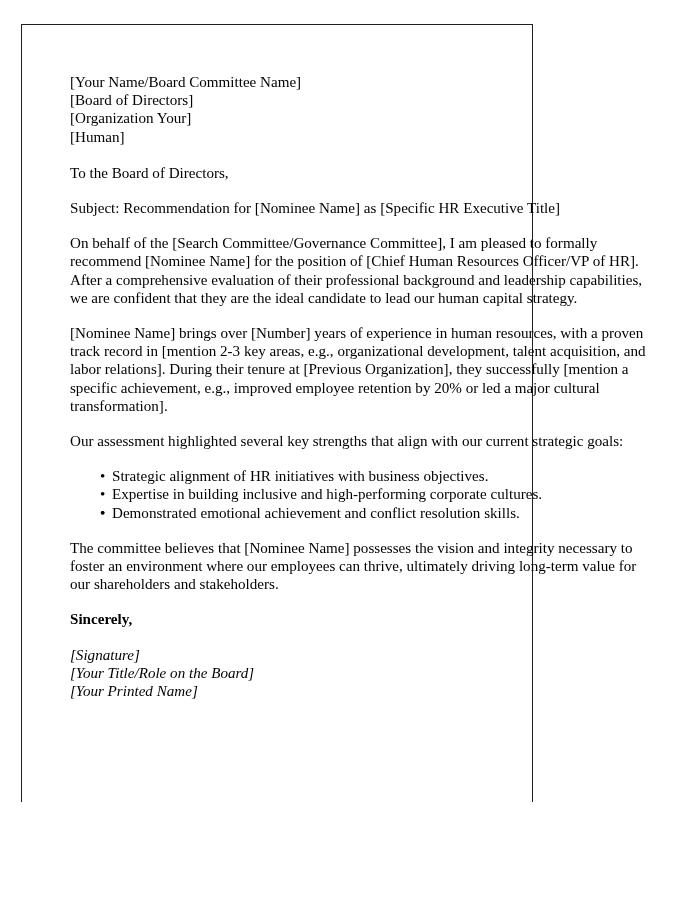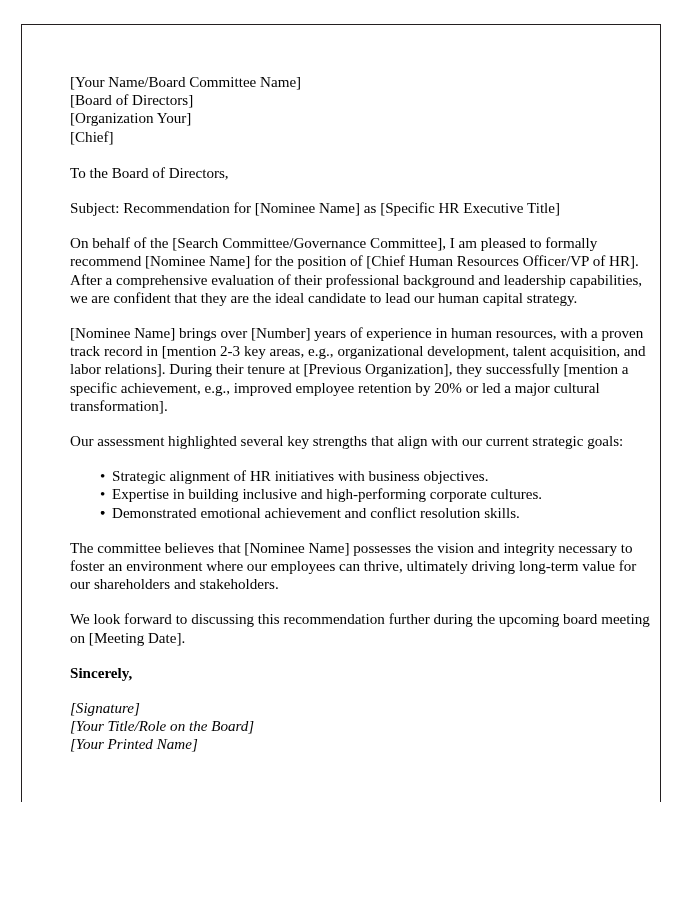"[Your Name/Board Committee Name]" .page-frame { width: 640px -> 512px }
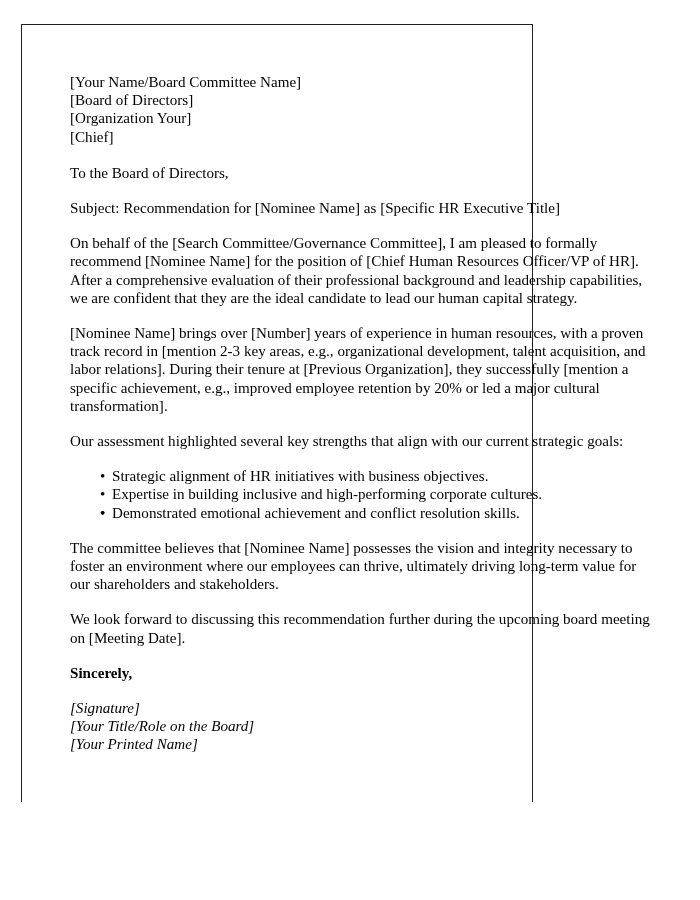"[Chief]" span.address-line { text: Chief -> Human }
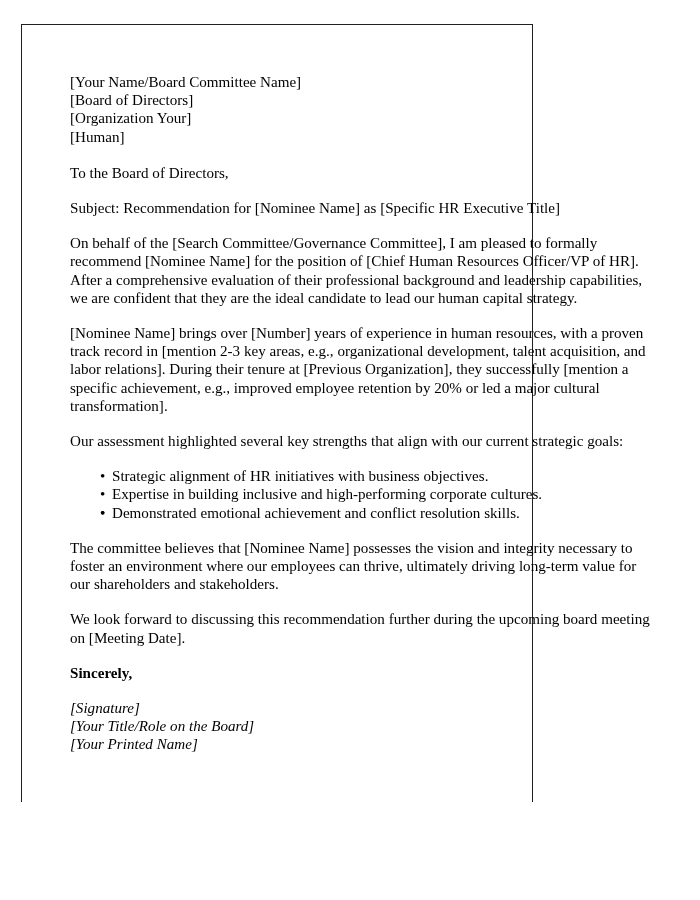"We look forward to discussing" p.para { html: <p>We look forward to discussing this recommendation further during the upcoming board meeting on [Meeting Date].</p> -> none }
